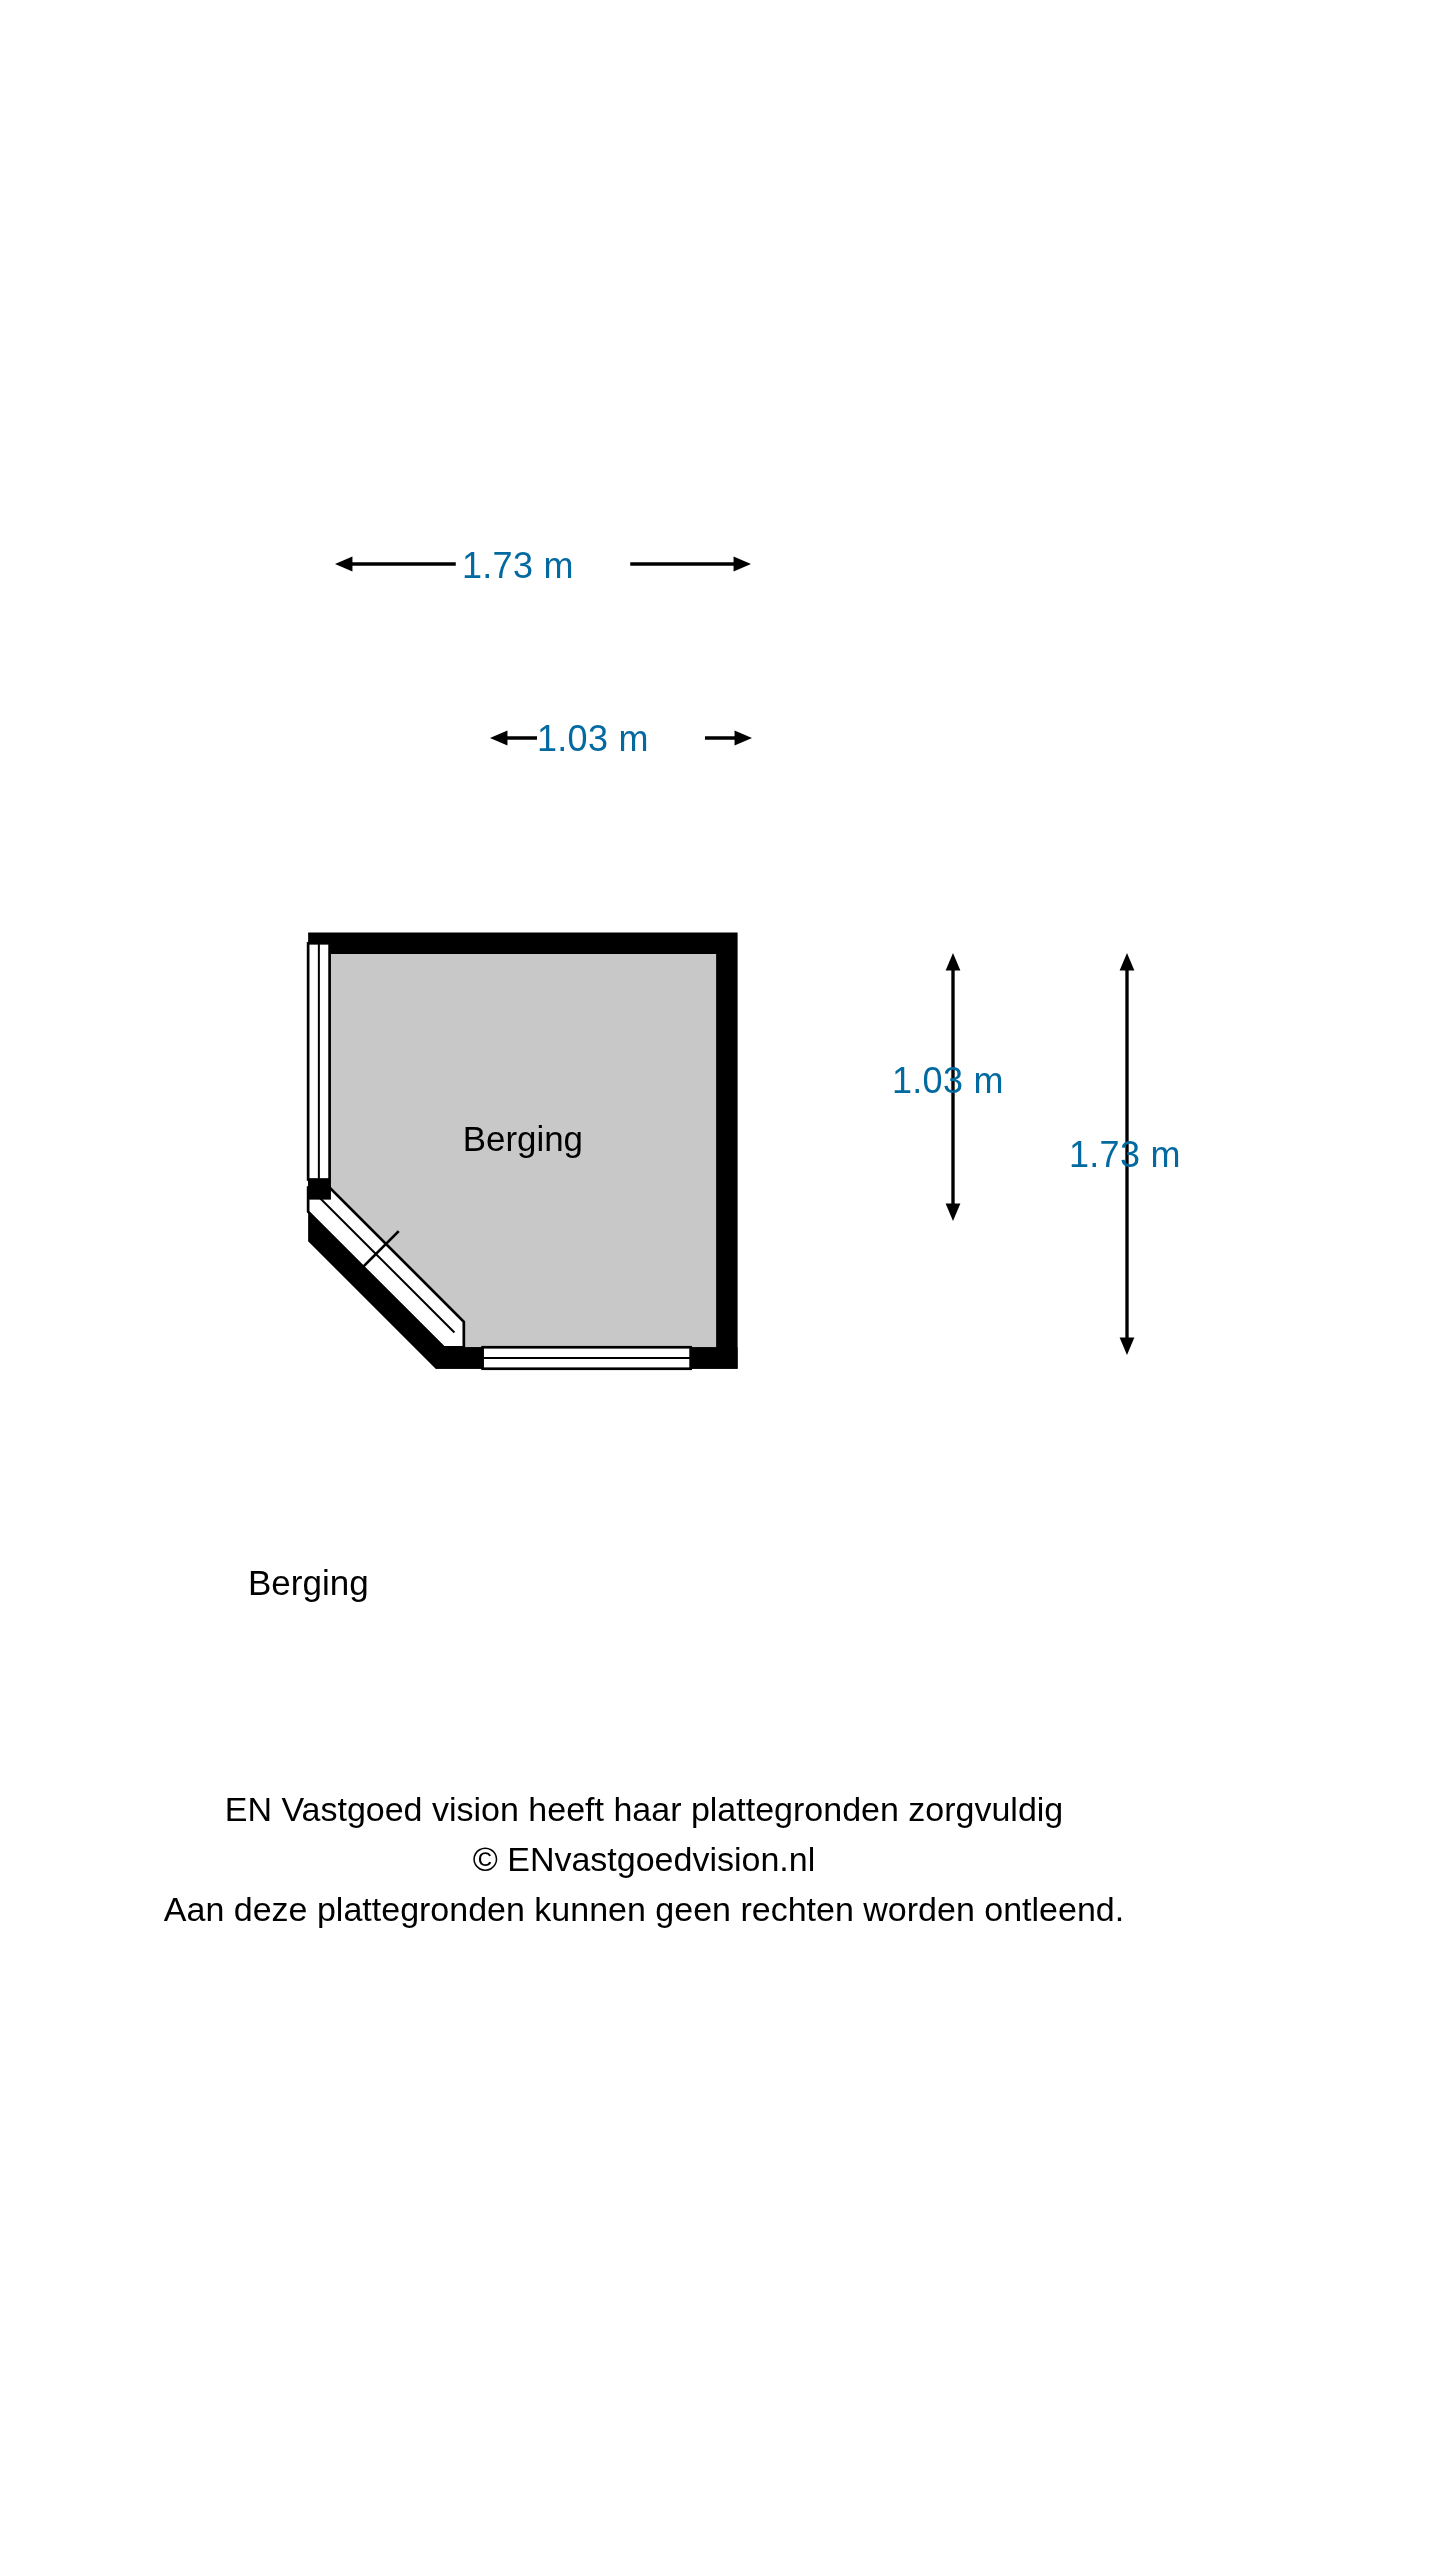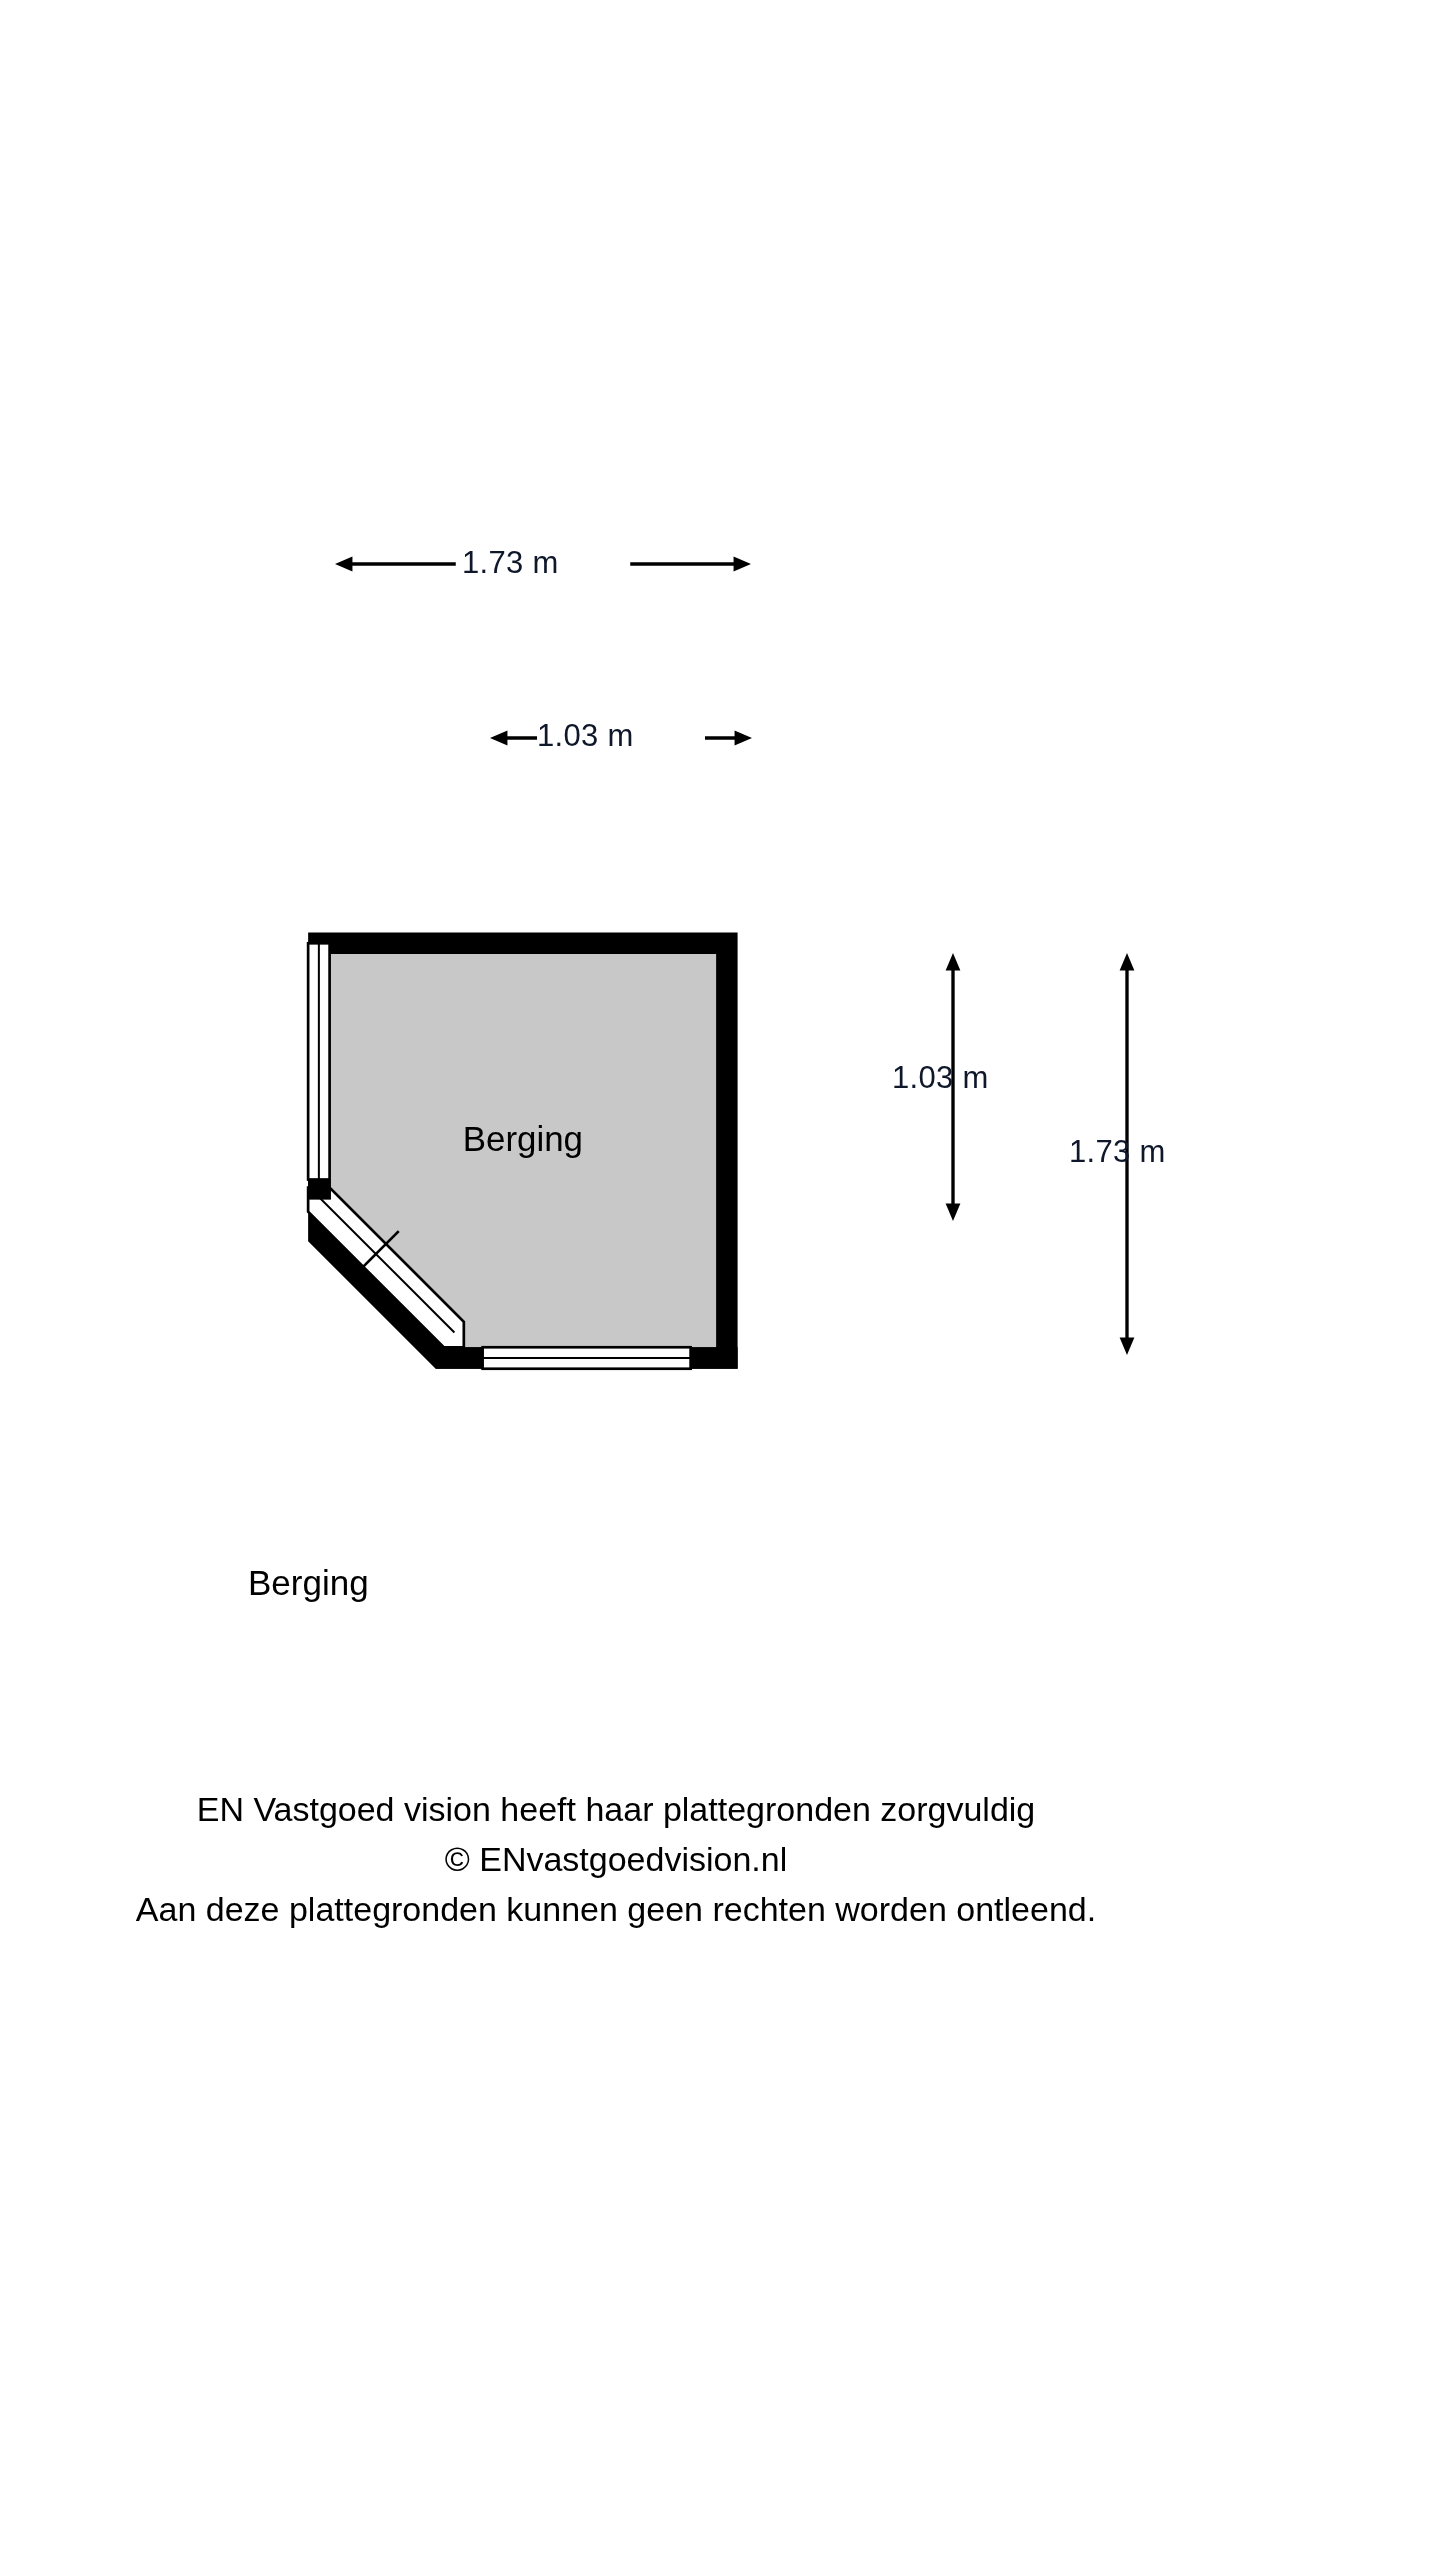"1.73 m" .dim-label { color: #0f172a -> #0369a1; font-size: 31px -> 36px }
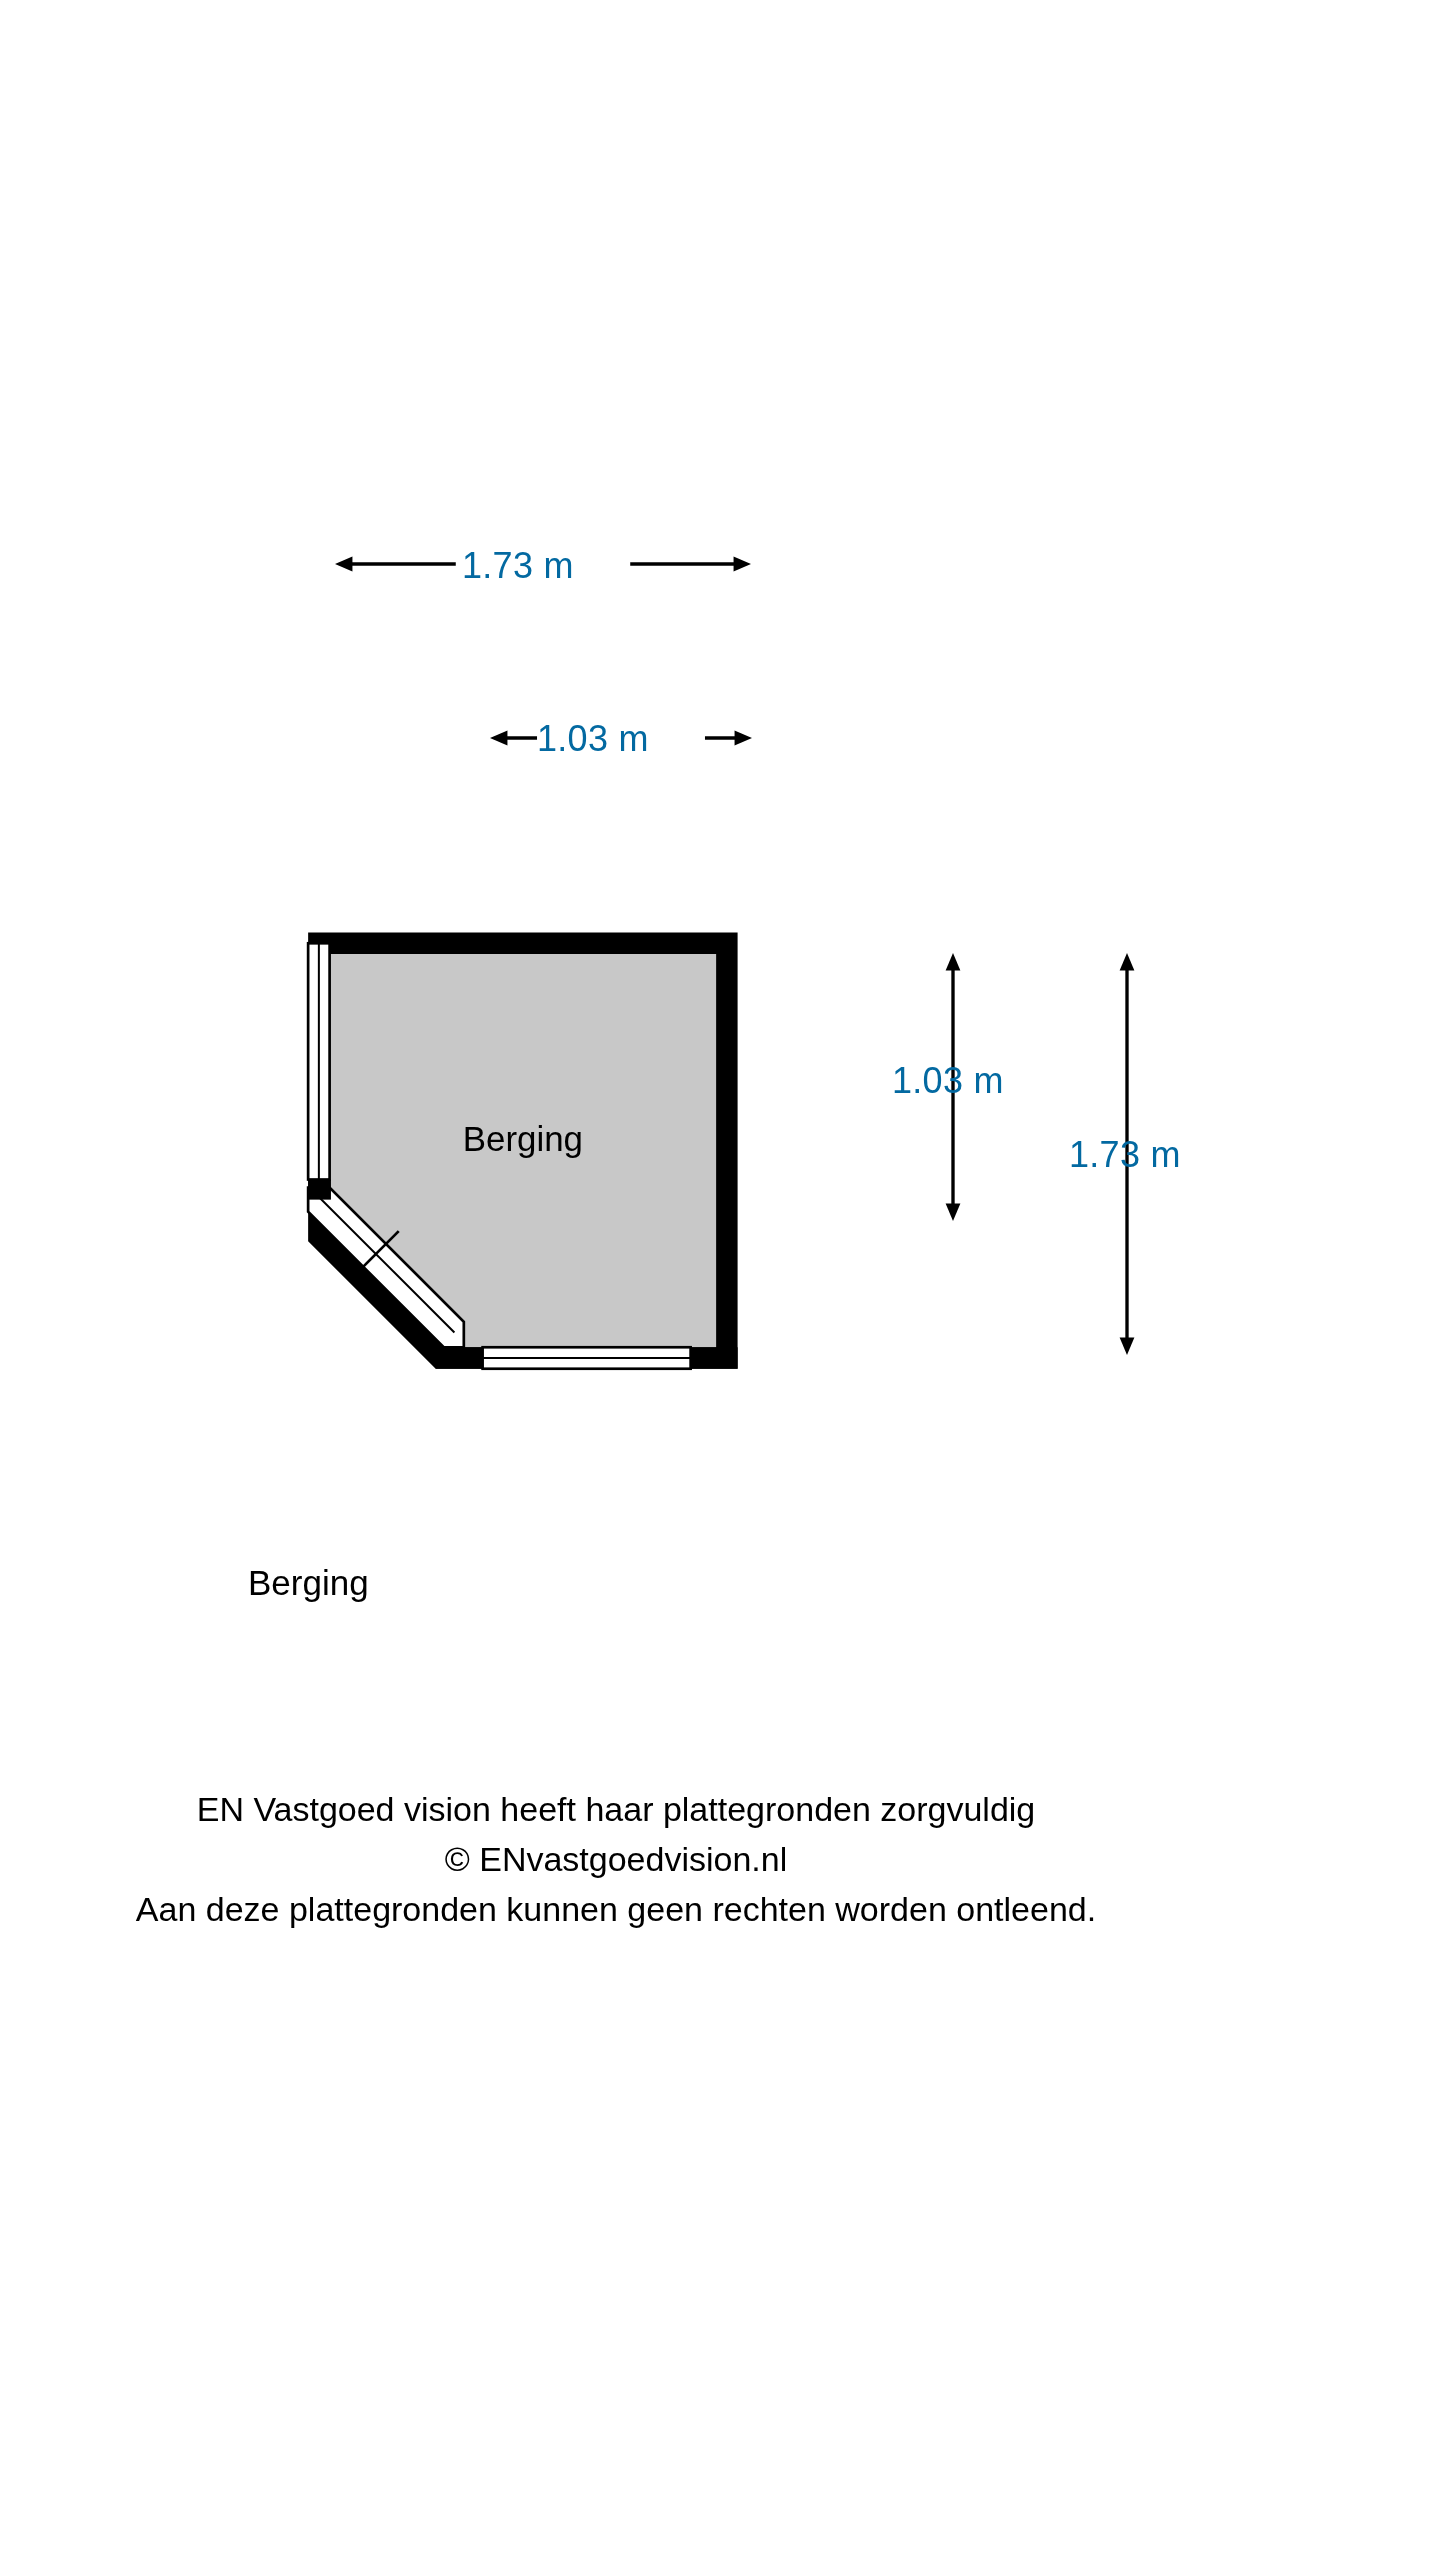"EN Vastgoed vision heeft haar" .disclaimer { padding-left: none -> 28px }
